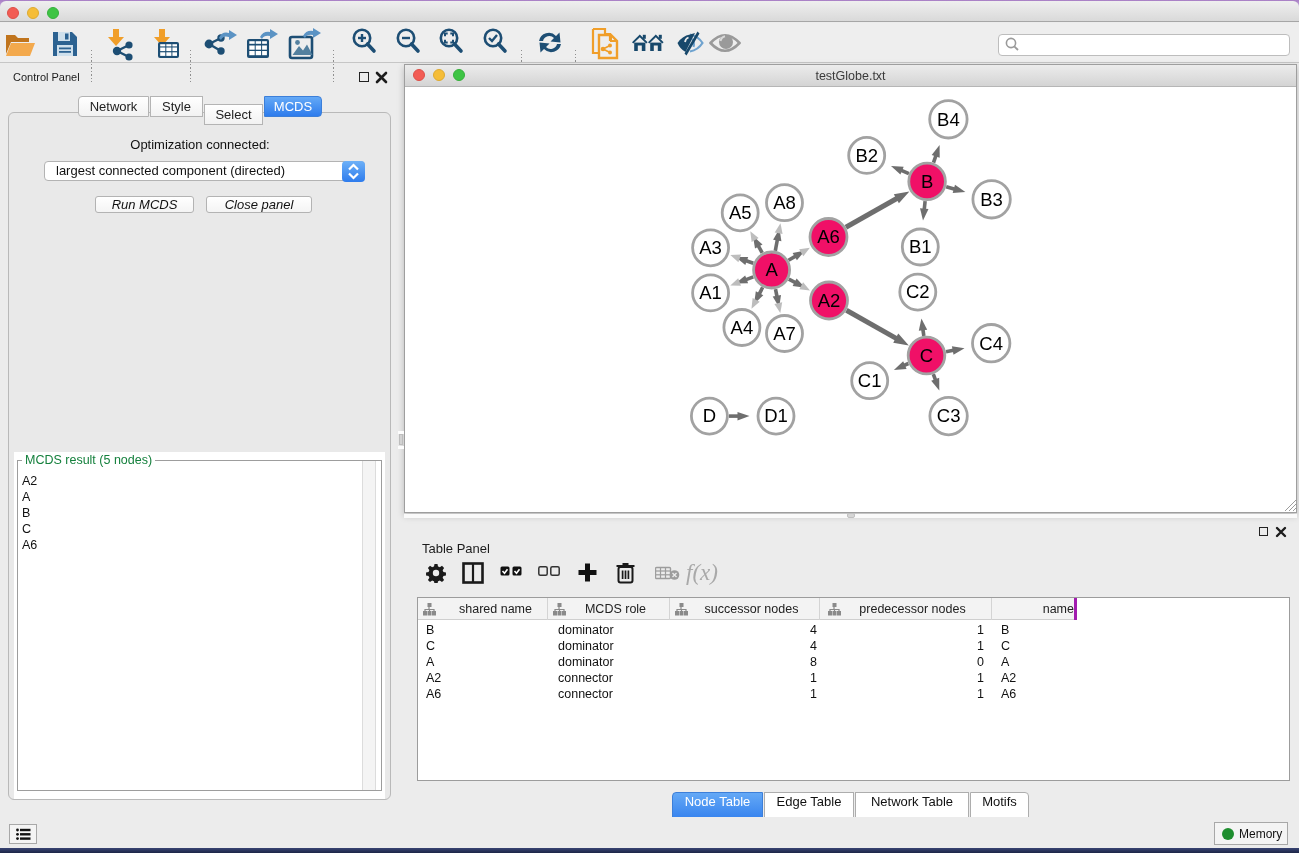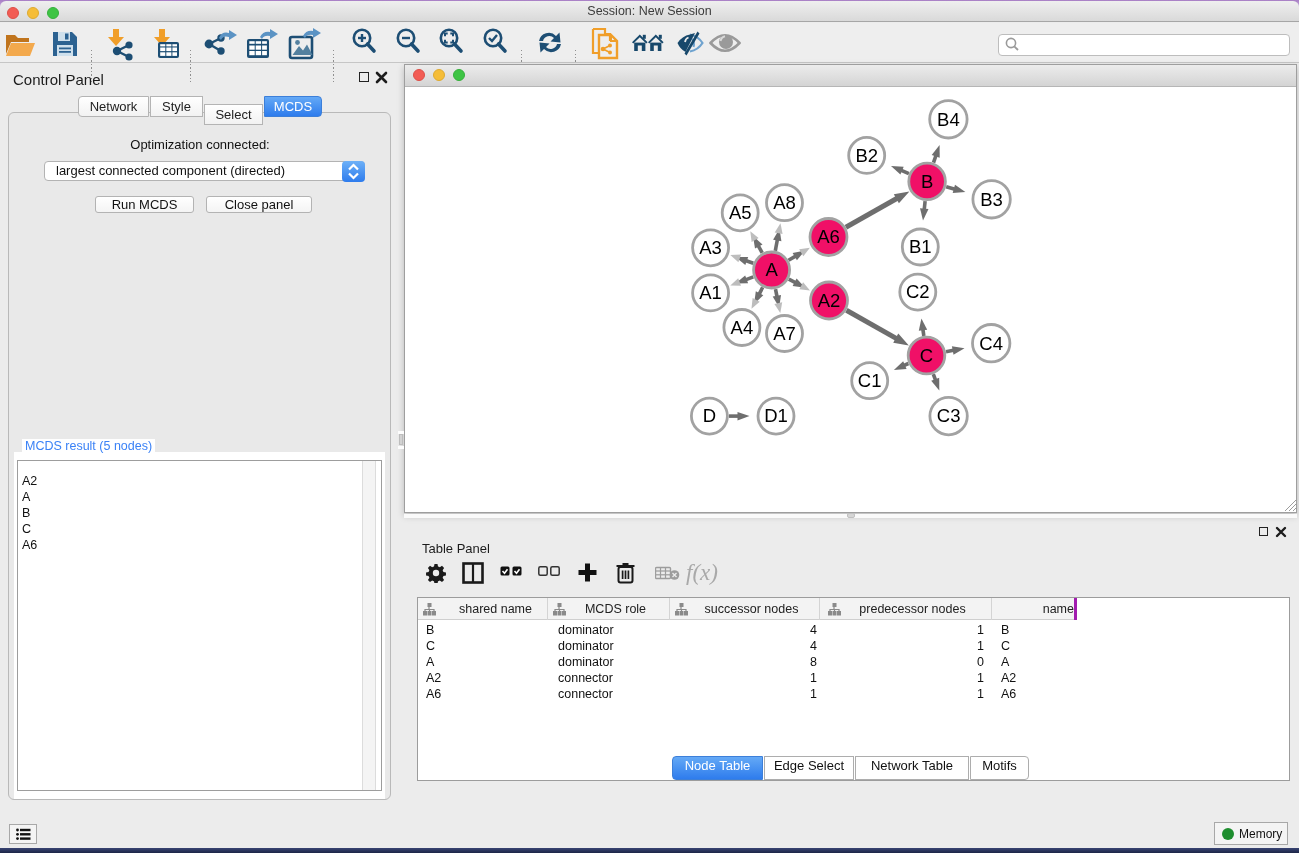"Session: New Session" div.abs { html: <div>Session: New Session</div> -> none }
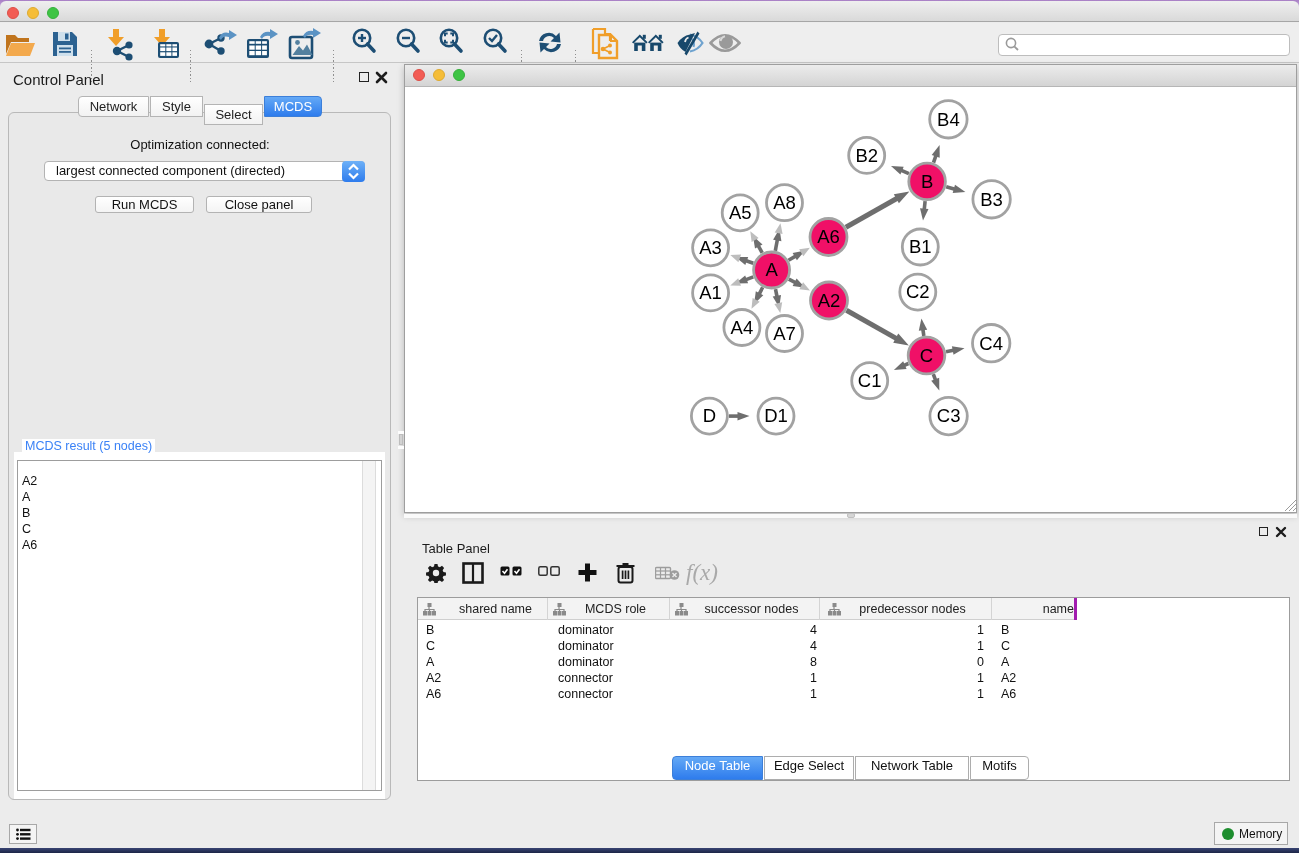"Control Panel" #cp-title { font-size: 15px -> 11px }
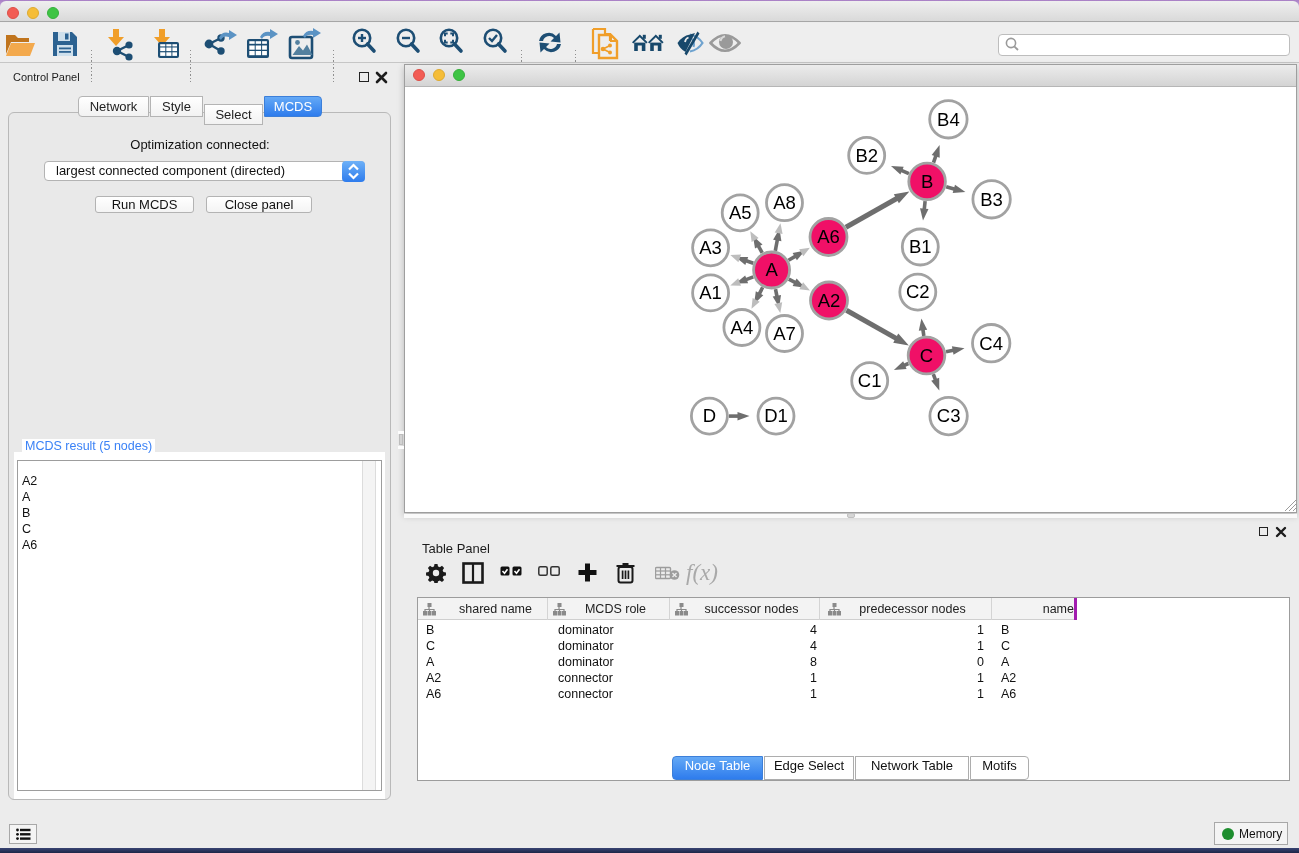"testGlobe.txt" div.abs { html: none -> <div>testGlobe.txt</div> }
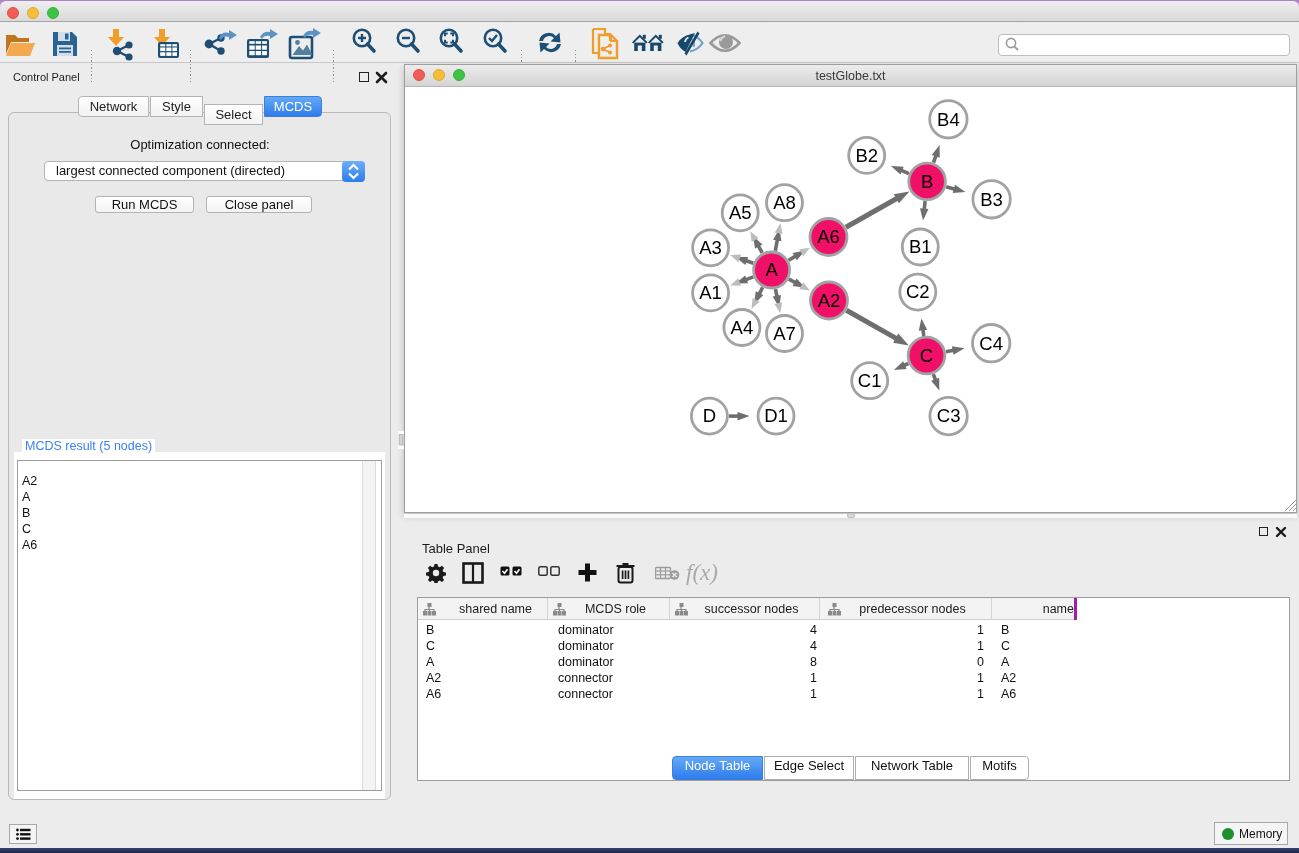"Run MCDS" .btn { font-style: none -> italic }
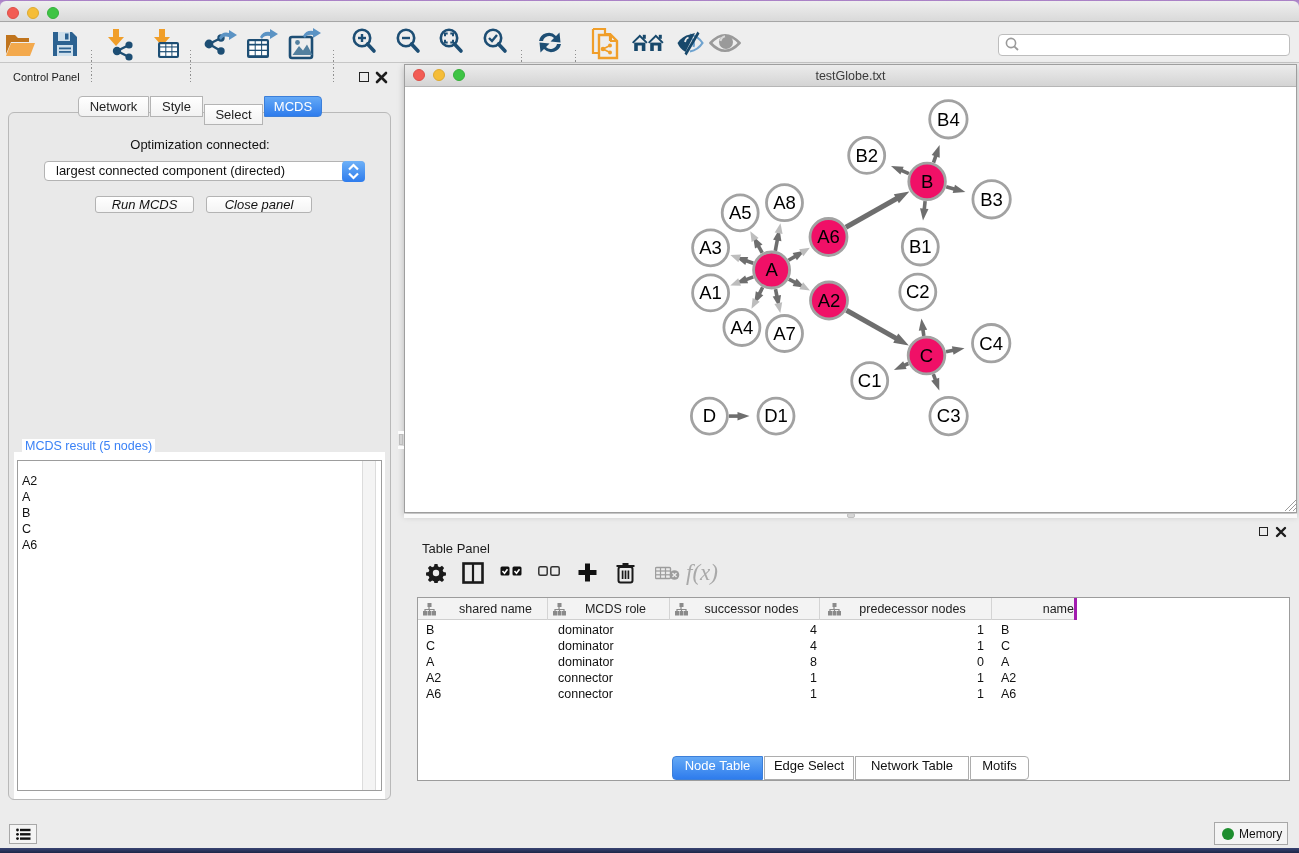"MCDS result (5 nodes)" #fieldlegend { color: #3b82f6 -> #15803d; top: 439px -> 453px }
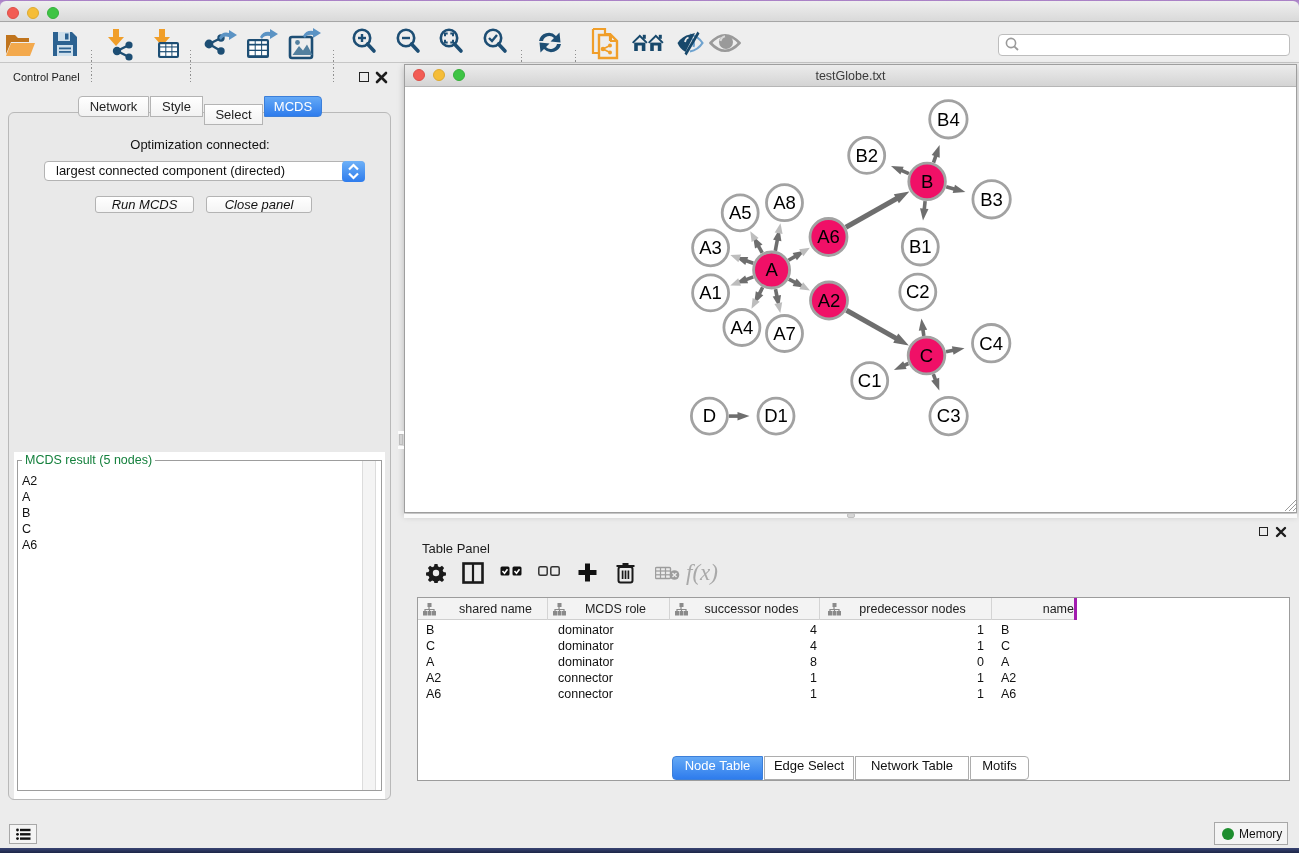"Node Table" .bottab { height: 24px -> 32px; top: 756px -> 792px }
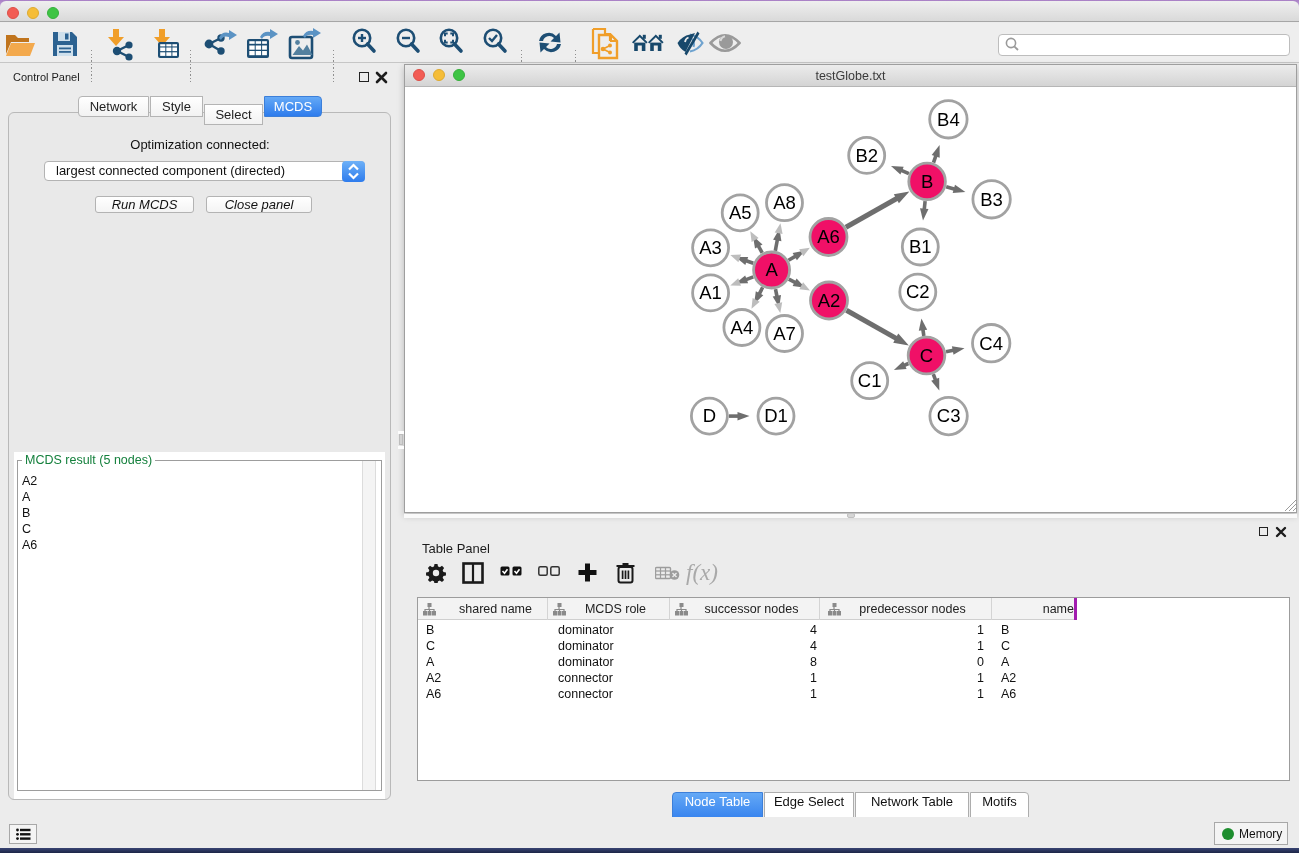"Edge Select" div.bottab { text: Select -> Table }
